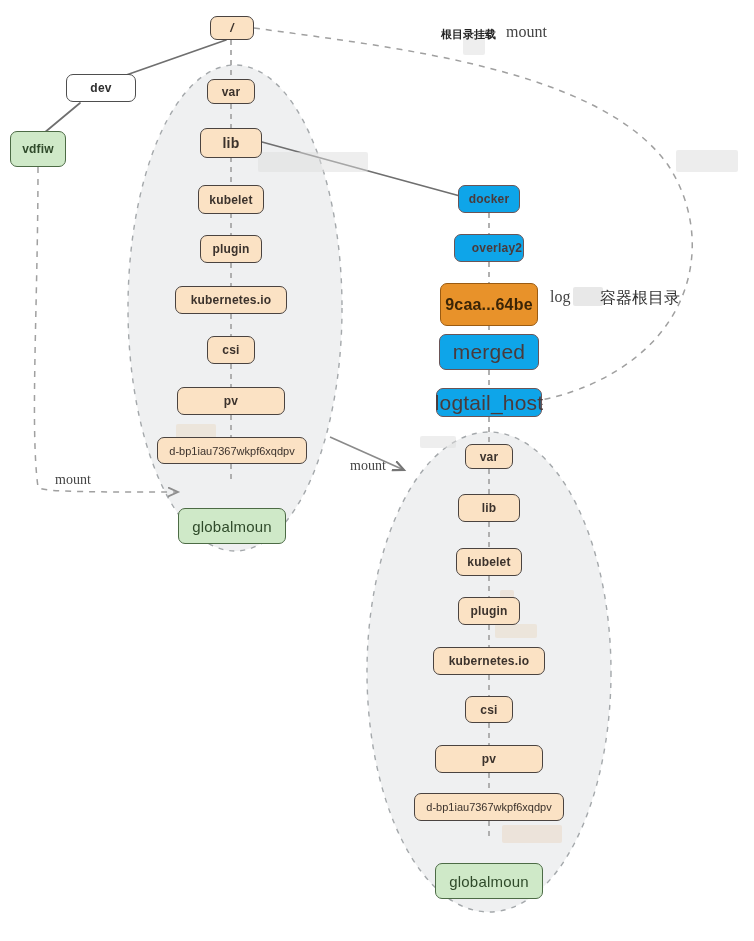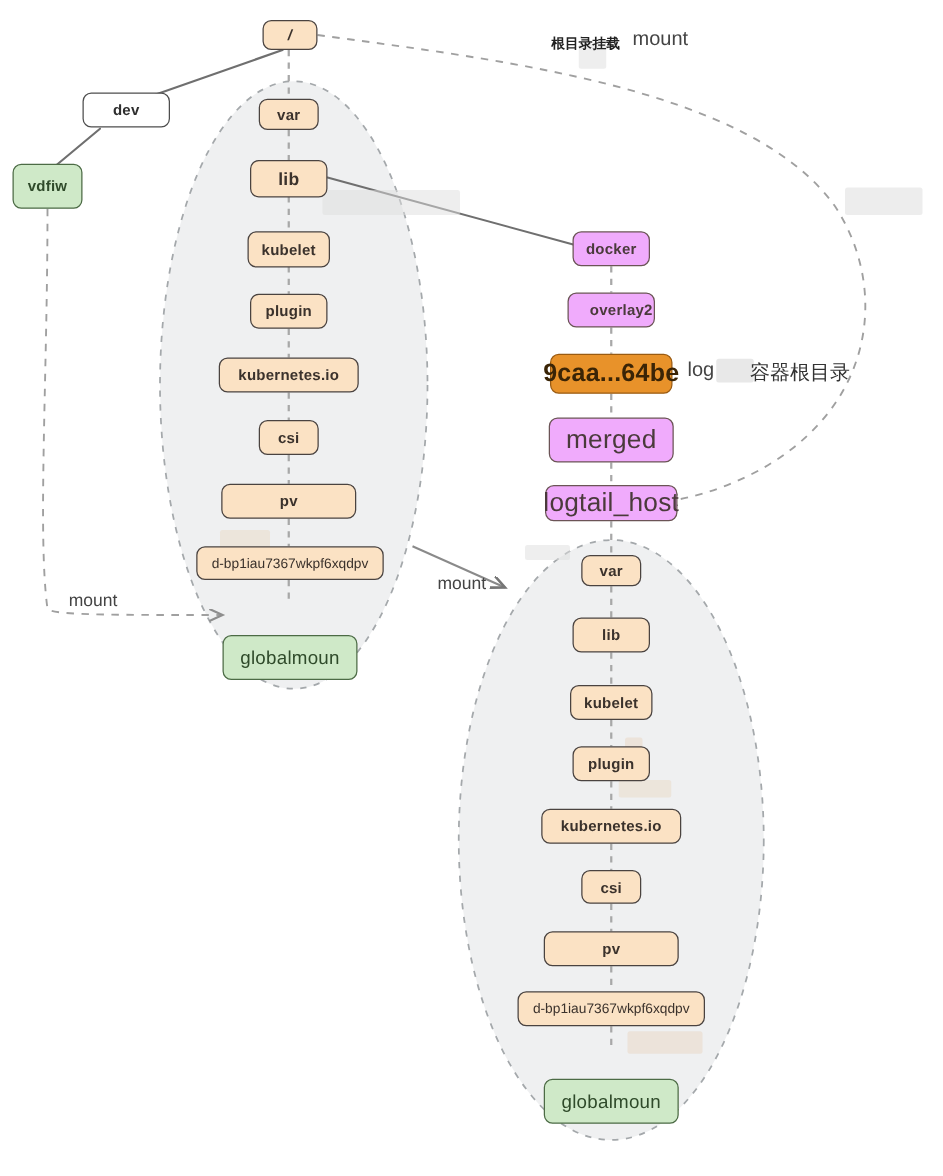"mount" .edge-label { font-family: Liberation Sans, sans-serif -> Liberation Serif, serif }
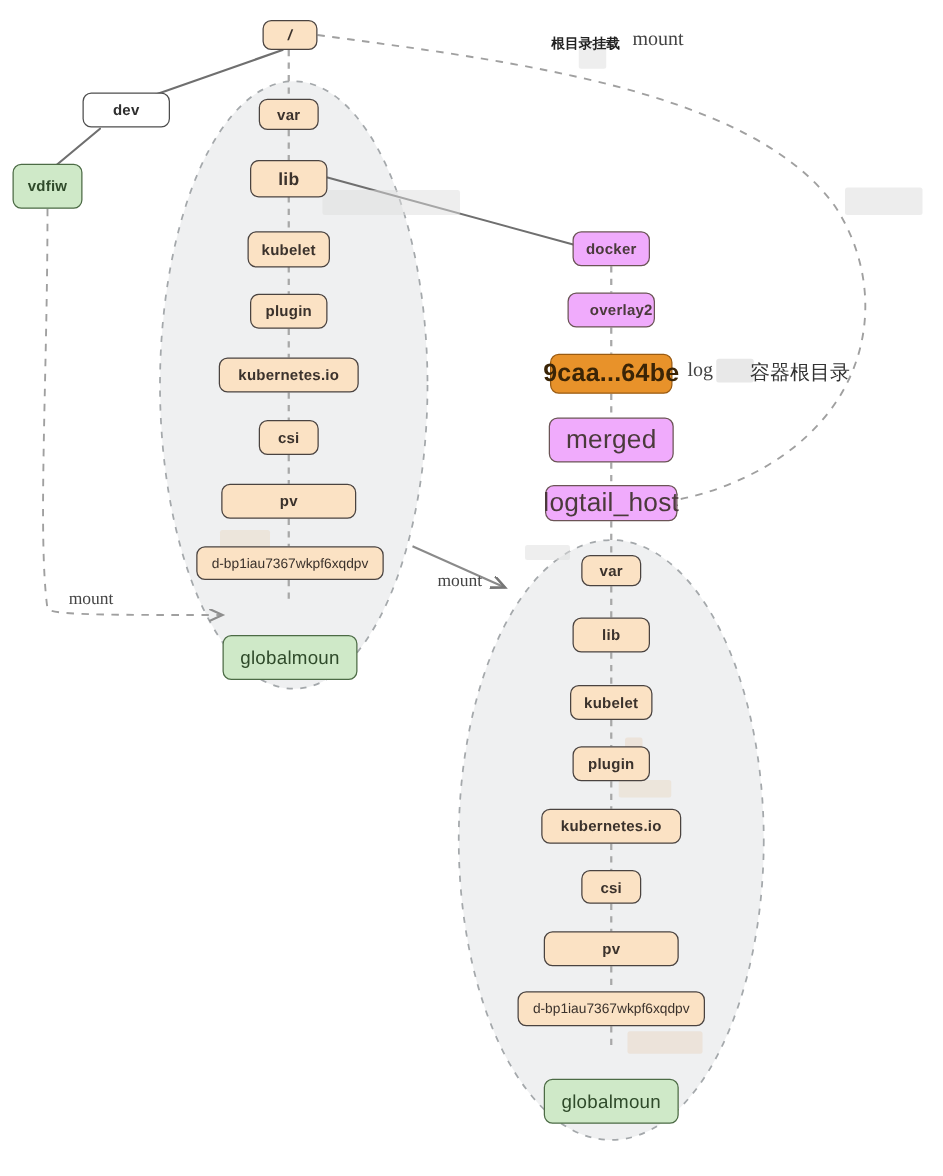"docker" .node.pink { background: #f0abfc -> #0ea5e9 }
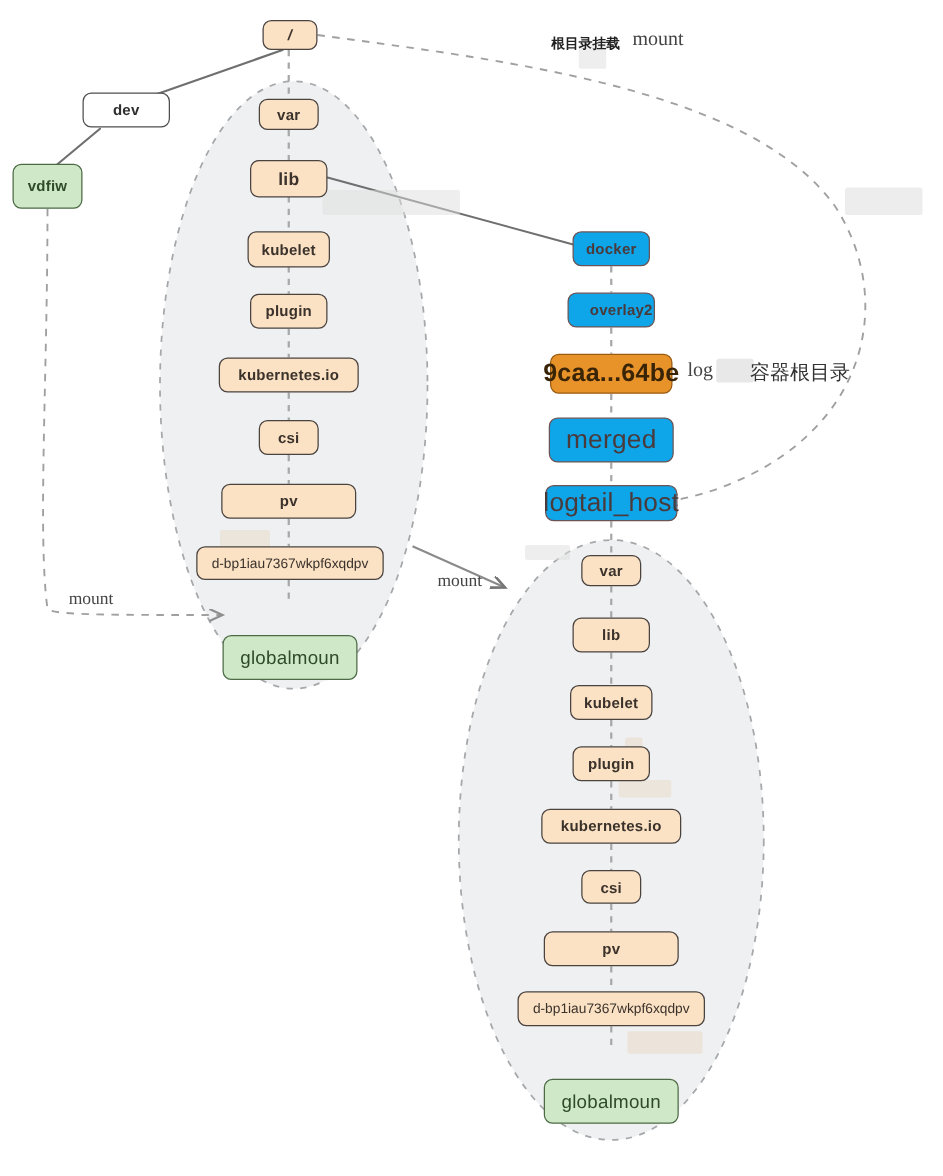"9caa...64be" div.node { font-size: 20px -> 16px; height: 32px -> 43px }
